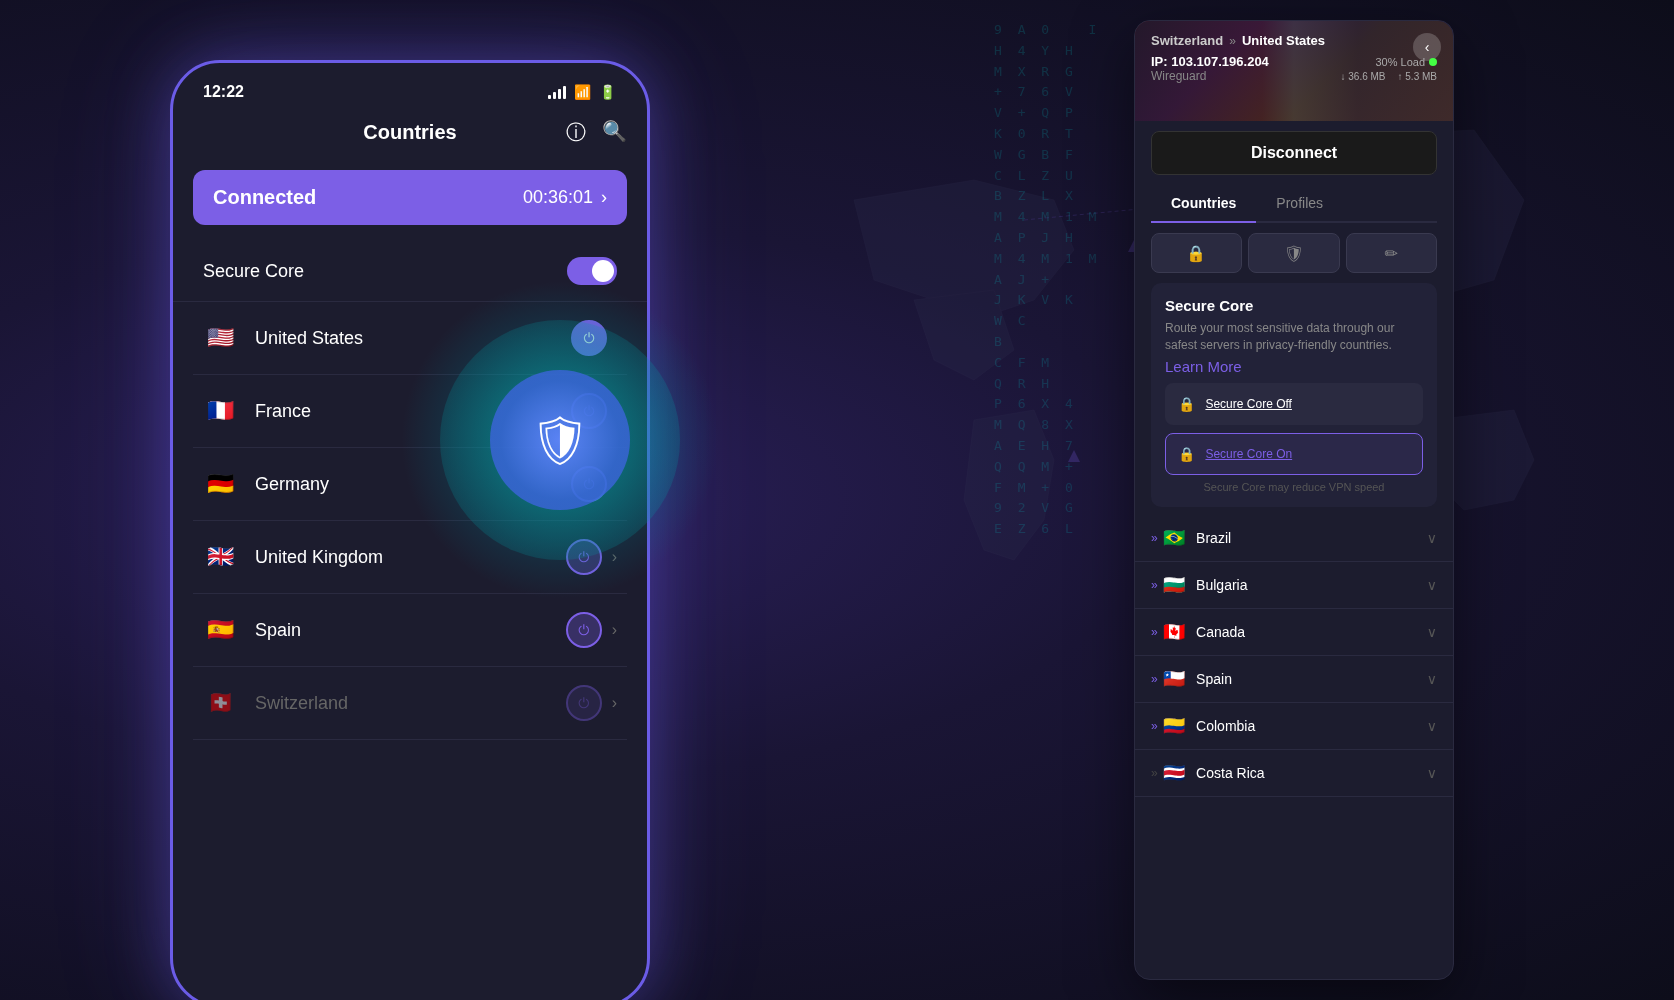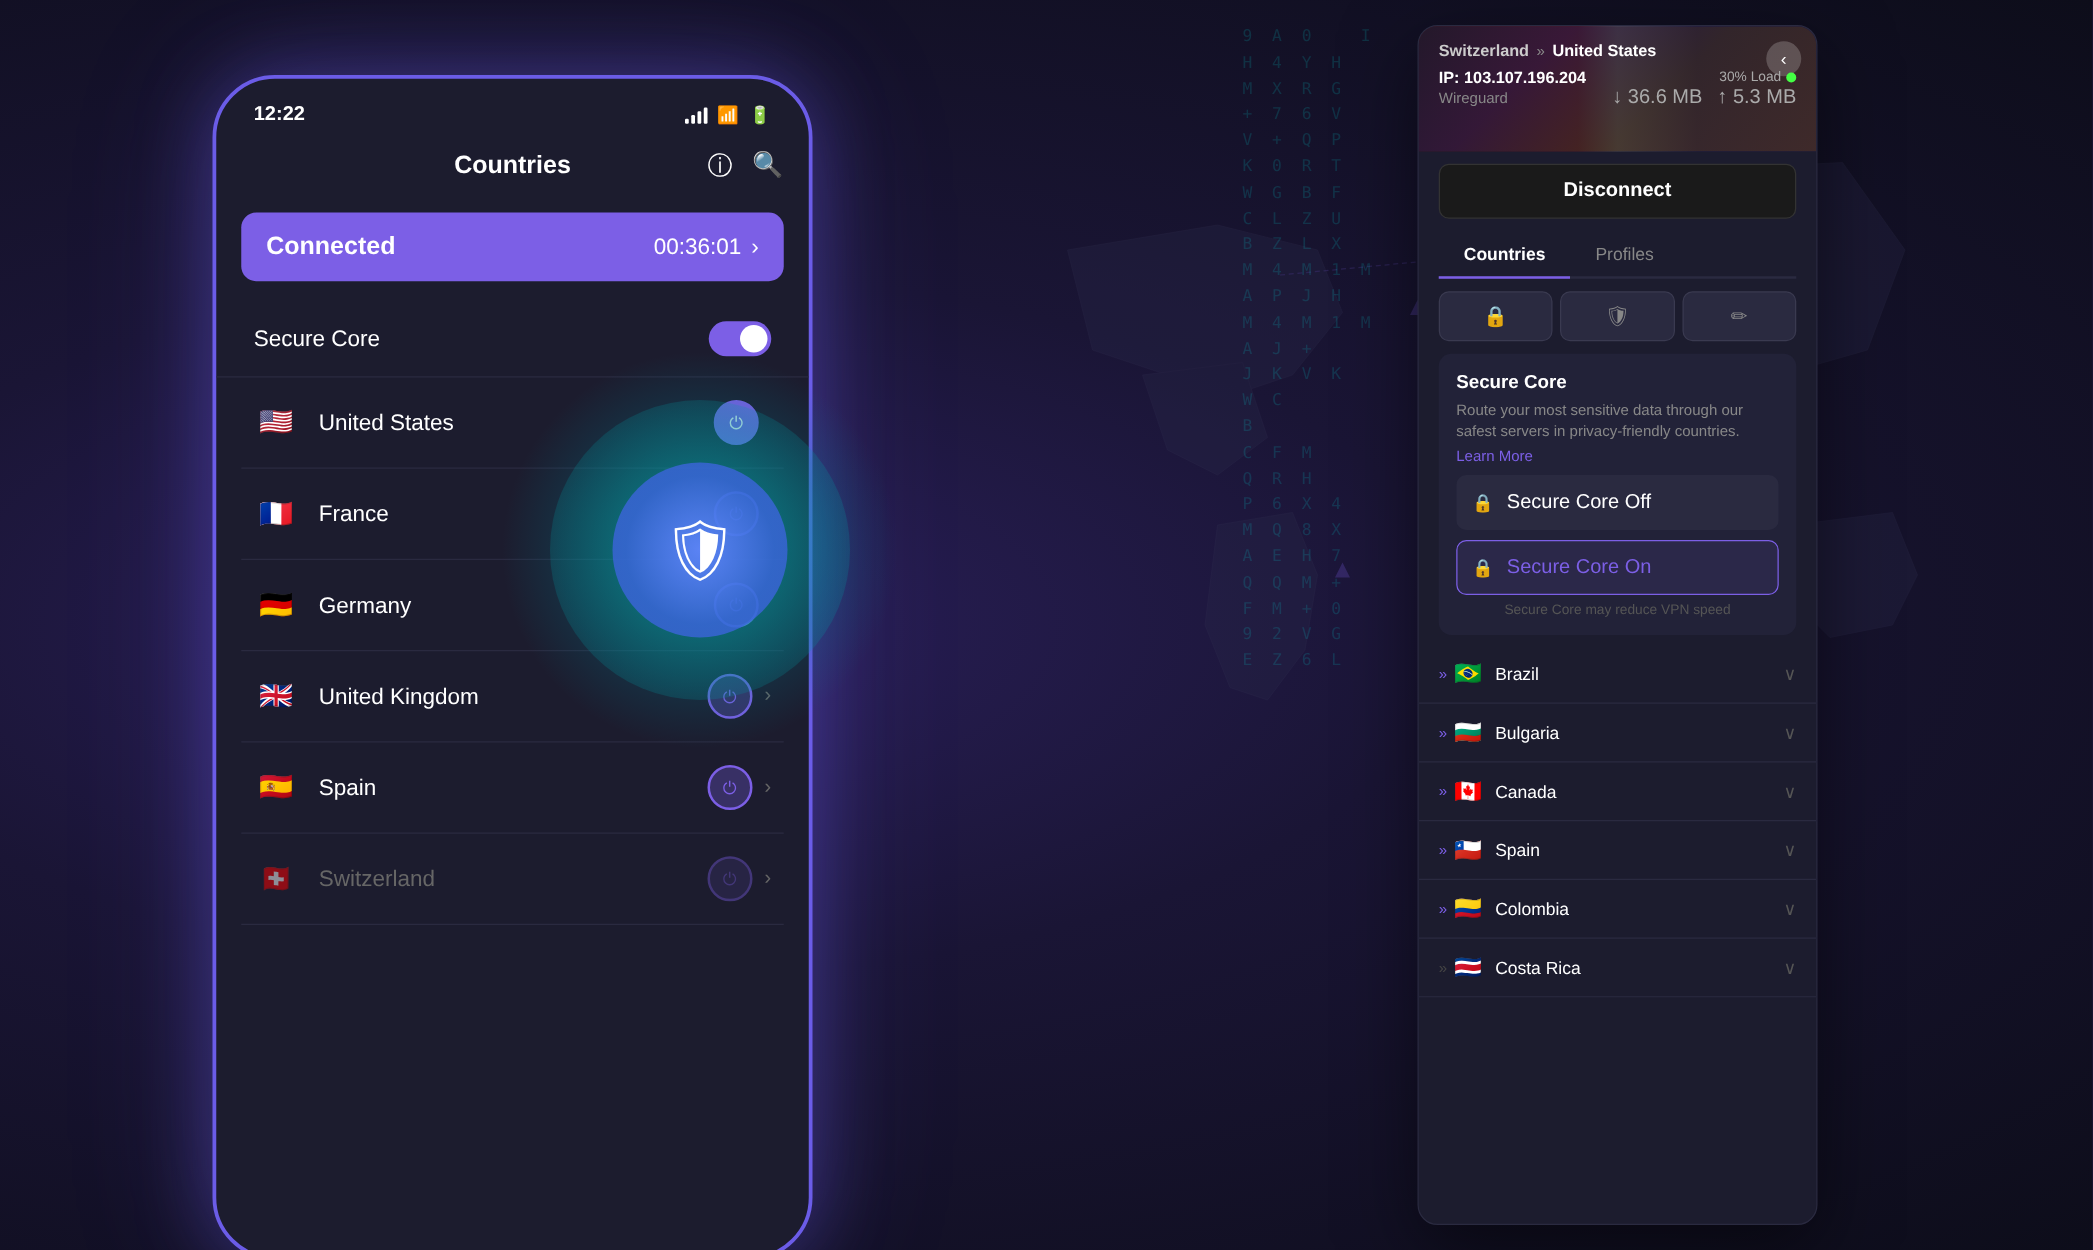"↓ 36.6 MB" .panel-stats { font-size: 16px -> 10px }
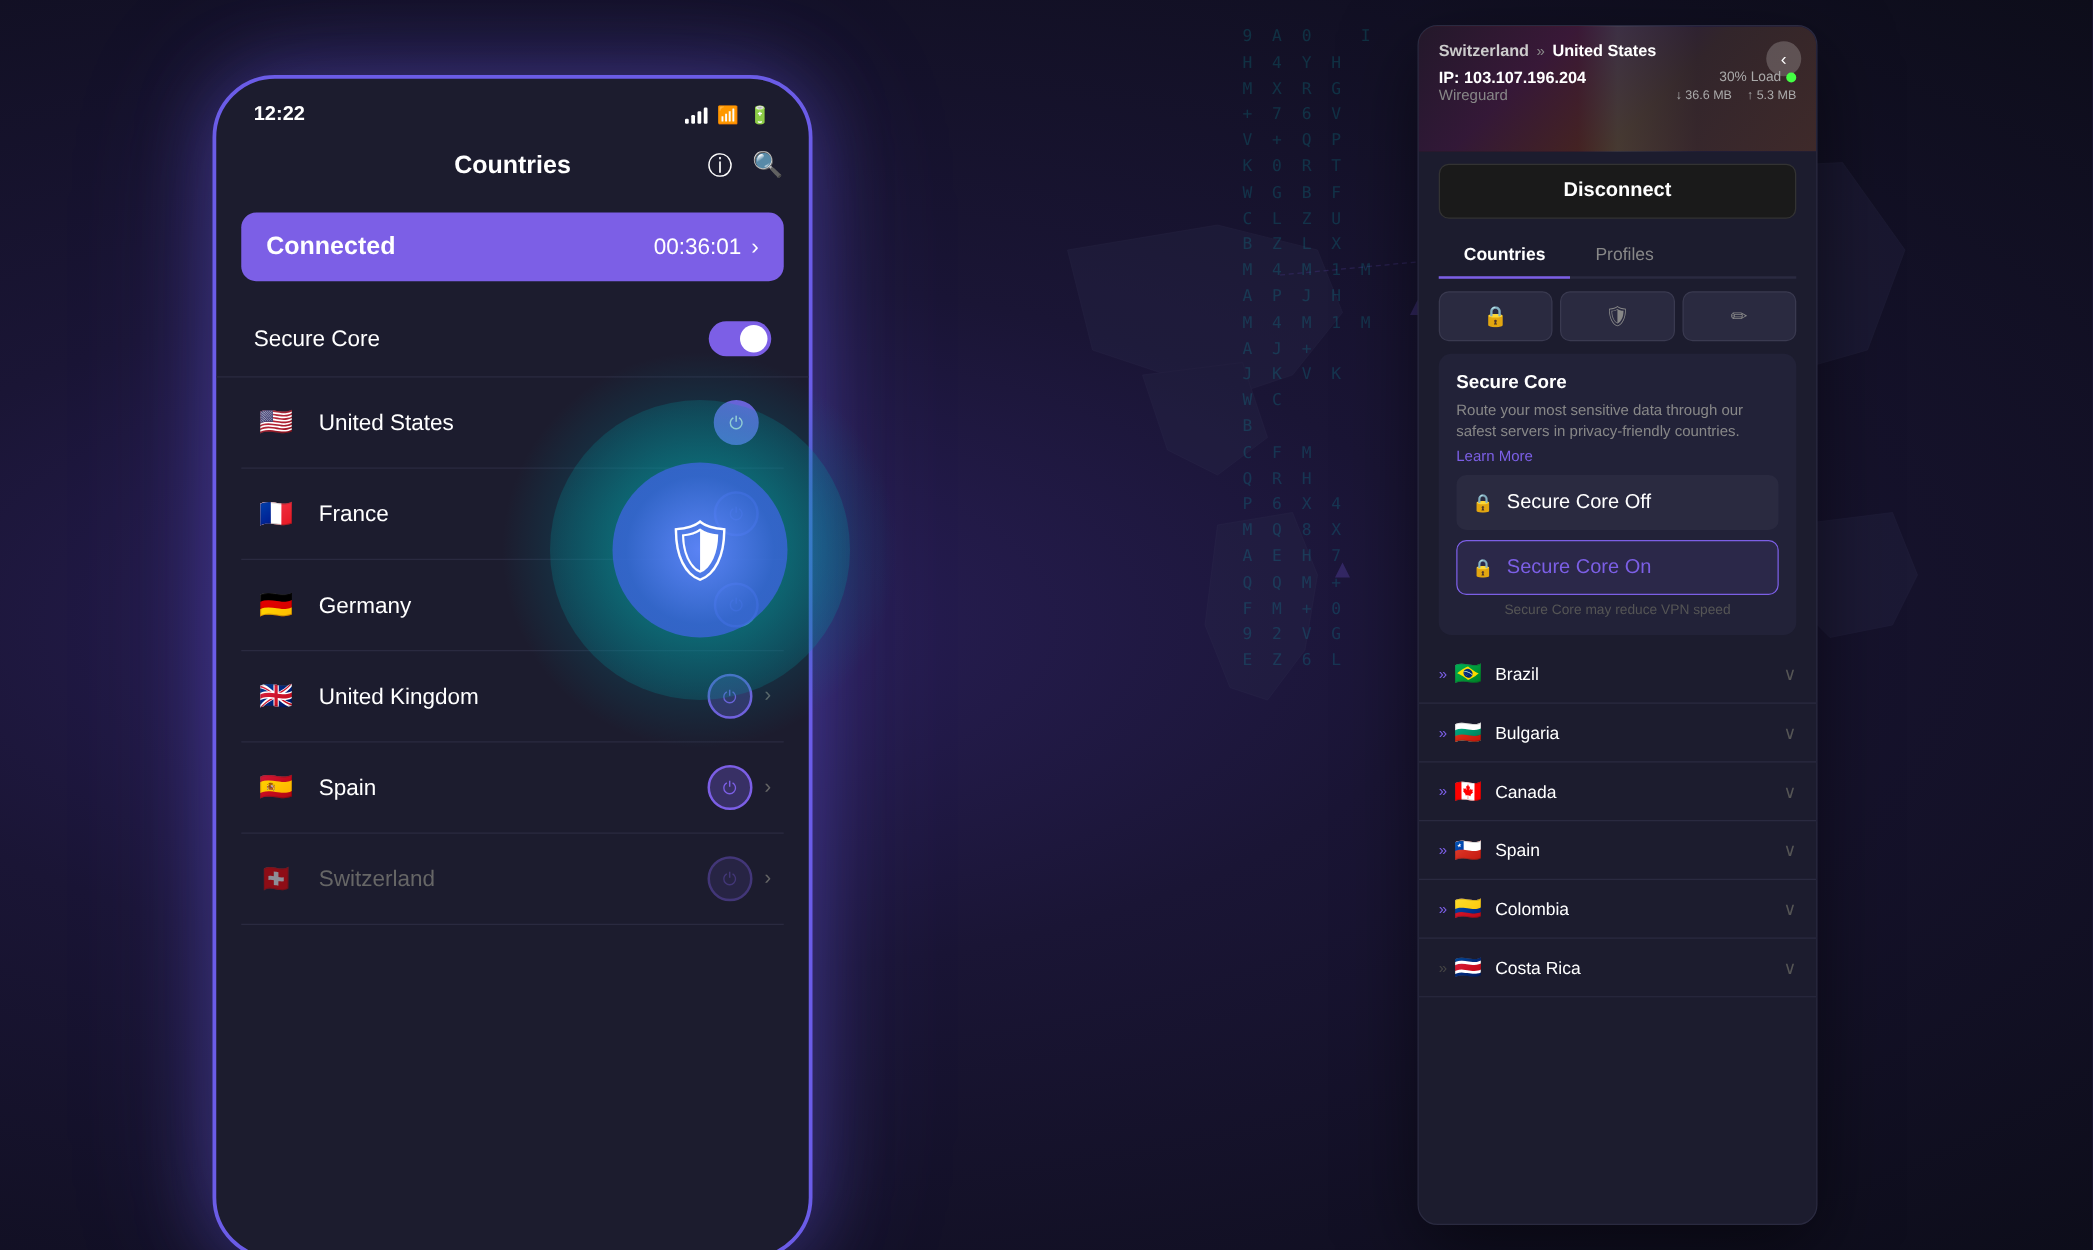"Learn More" .secure-core-link { font-size: 12px -> 15px }
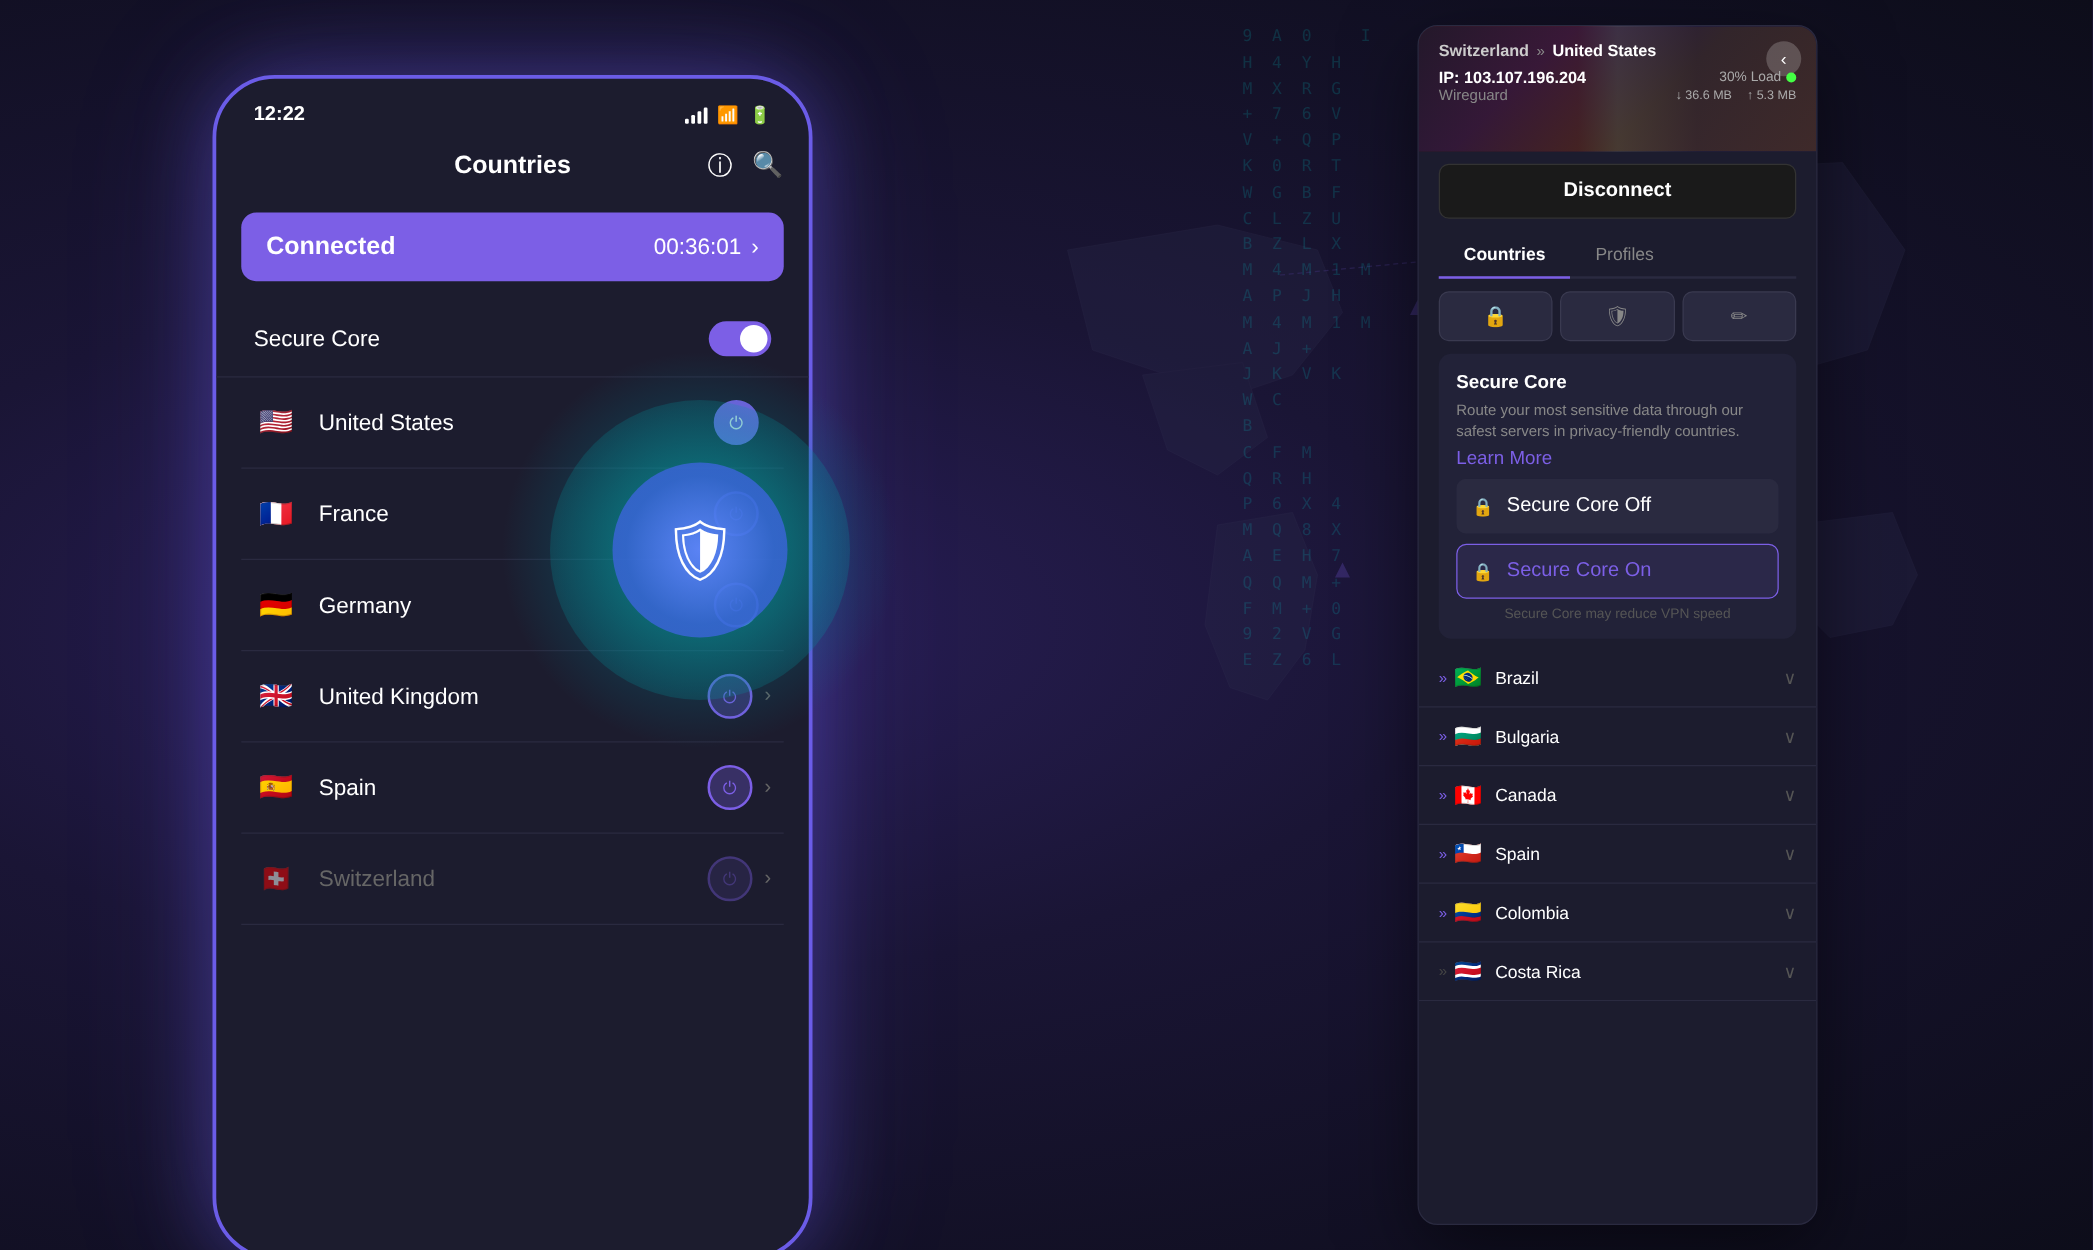"Secure Core Off" .secure-core-option-text { font-size: 16px -> 12px; text-decoration: none -> underline }
